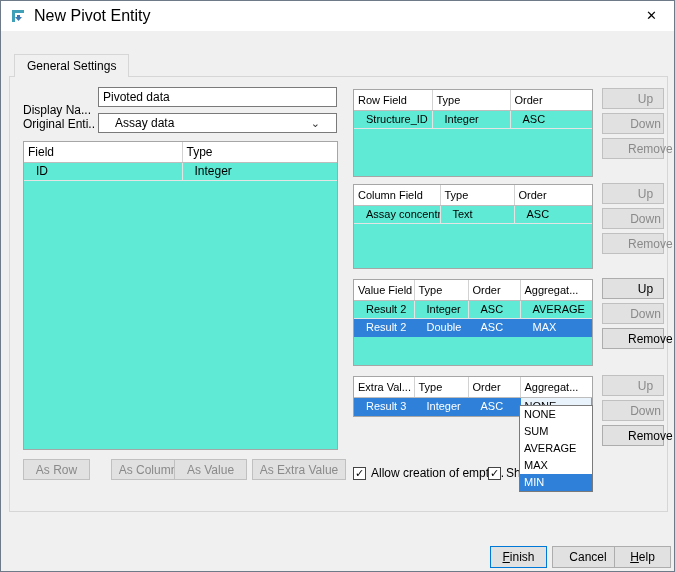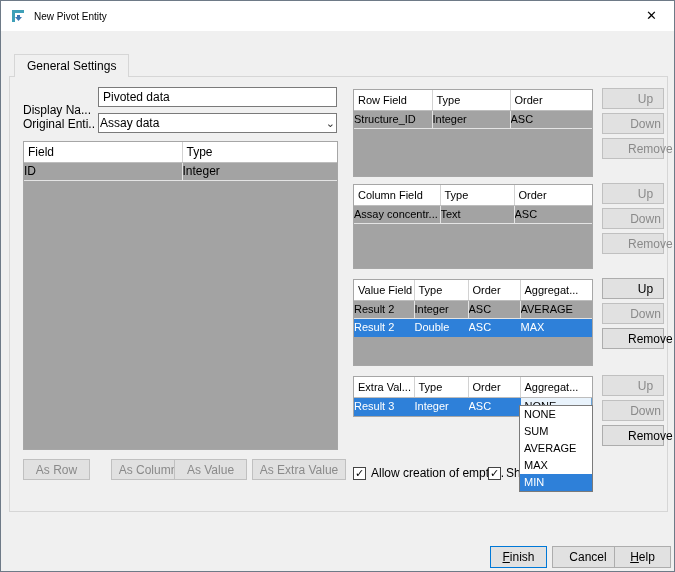"New Pivot Entity" .win-title { font-size: 10px -> 16px }
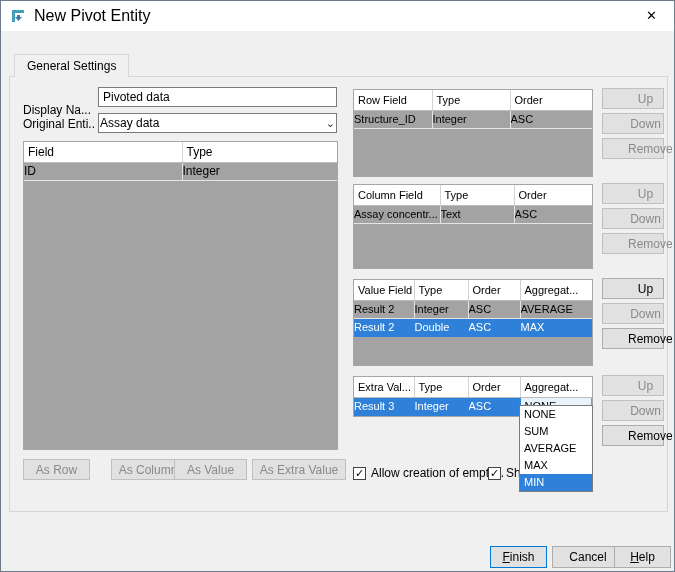"Row Field" .tbl { background: #a3a3a3 -> #5eead4 }
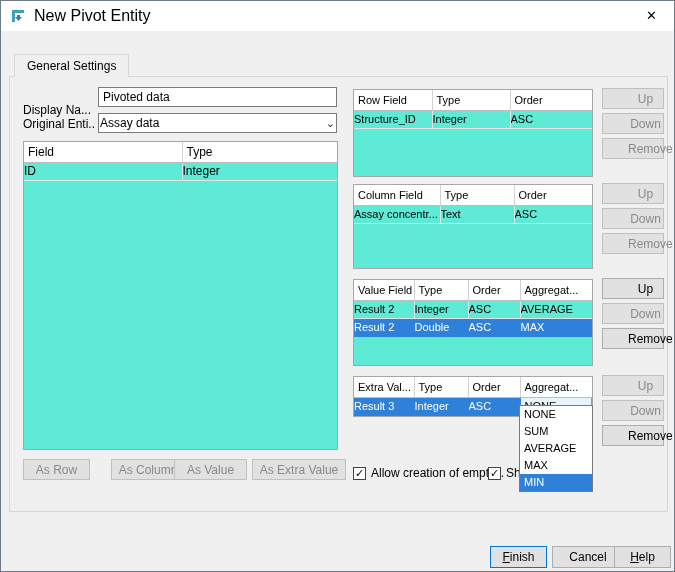"Assay data" .combo { padding: 0 1px -> 0 16px }
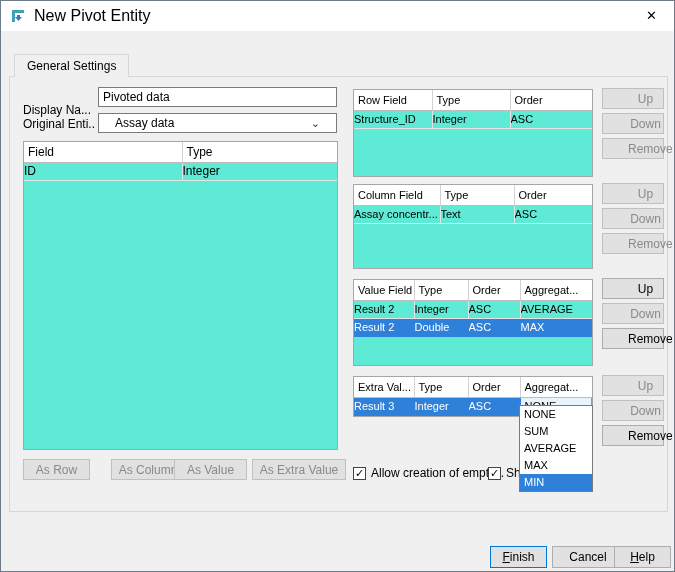"Structure_ID" .tbl td { padding: 0 0 -> 0 12px }
